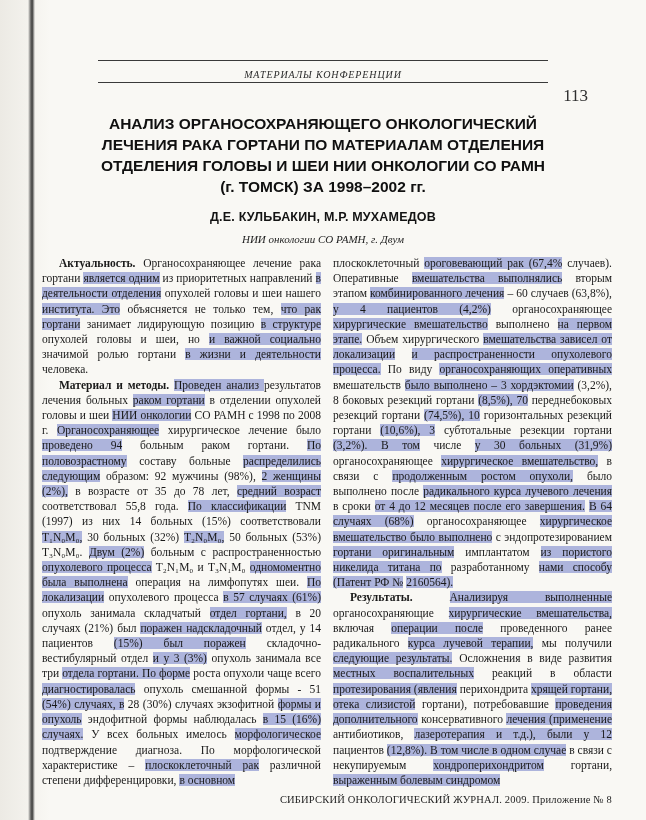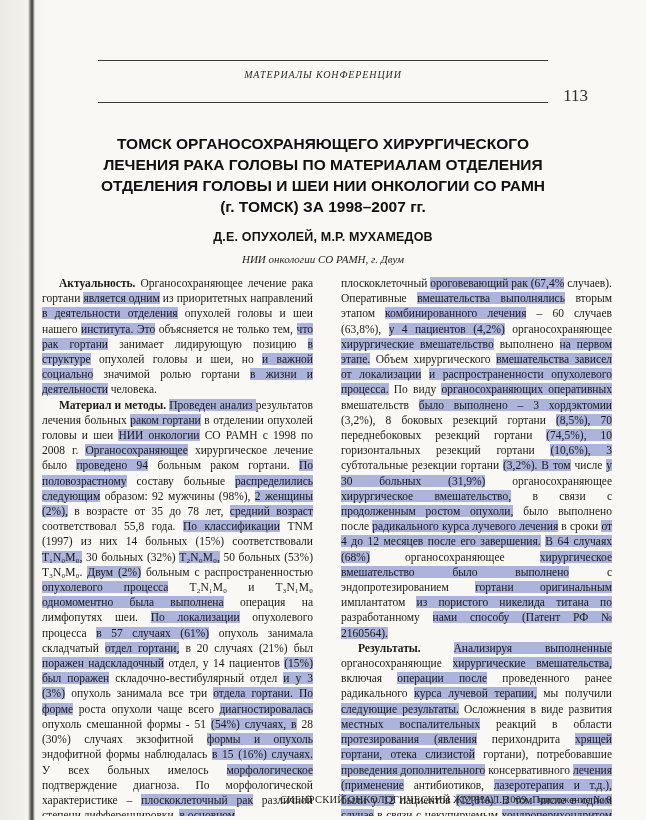"МАТЕРИАЛЫ КОНФЕРЕНЦИИ" .rh-rule { padding: 3px 0 20px -> 3px 0 0 }
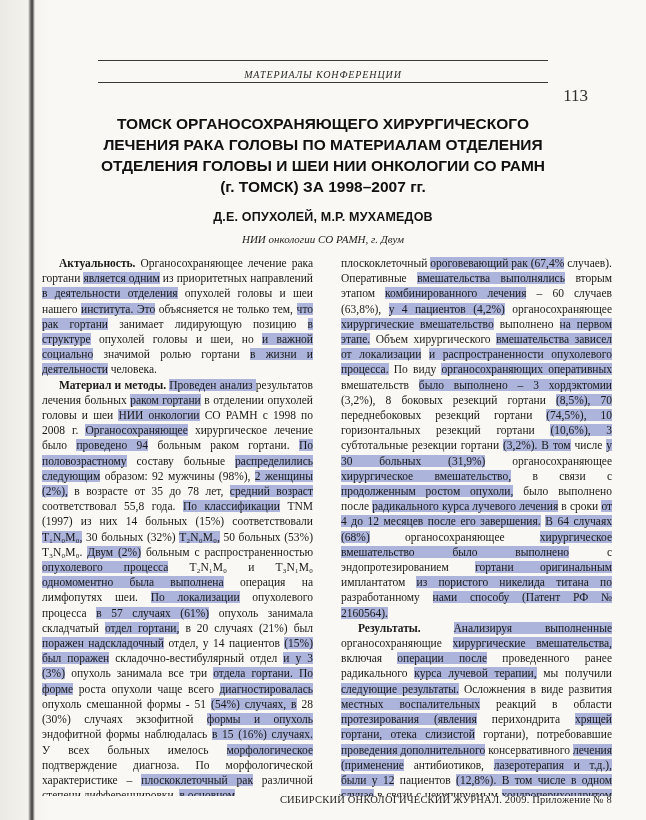"ТОМСК ОРГАНОСОХРАНЯЮЩЕГО ХИРУРГИЧЕСКОГО" span.tl { text: ТОМСК ОРГАНОСОХРАНЯЮЩЕГО ХИРУРГИЧЕСКОГО -> АНАЛИЗ ОРГАНОСОХРАНЯЮЩЕГО ОНКОЛОГИЧЕСКИЙ }
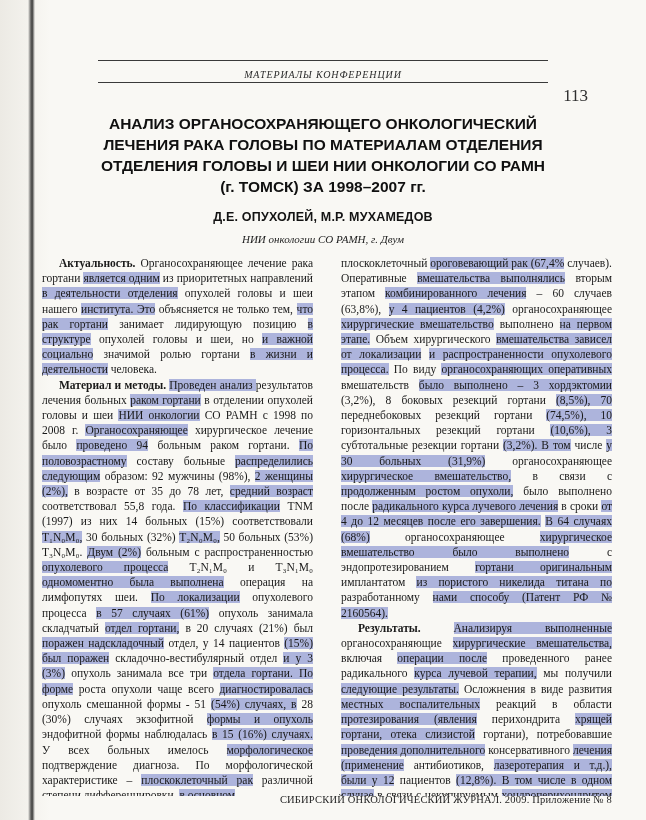"ЛЕЧЕНИЯ РАКА ГОЛОВЫ ПО МАТЕРИАЛАМ" span.tl { text: ГОЛОВЫ -> ГОРТАНИ }
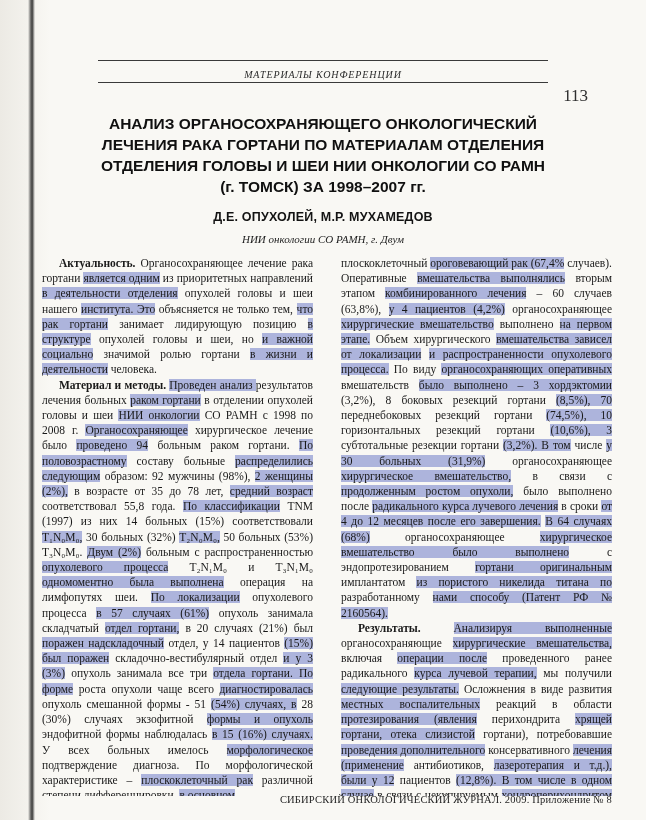"(г. ТОМСК) ЗА 1998–2007 гг." span.tl { text: 2007 -> 2002 }
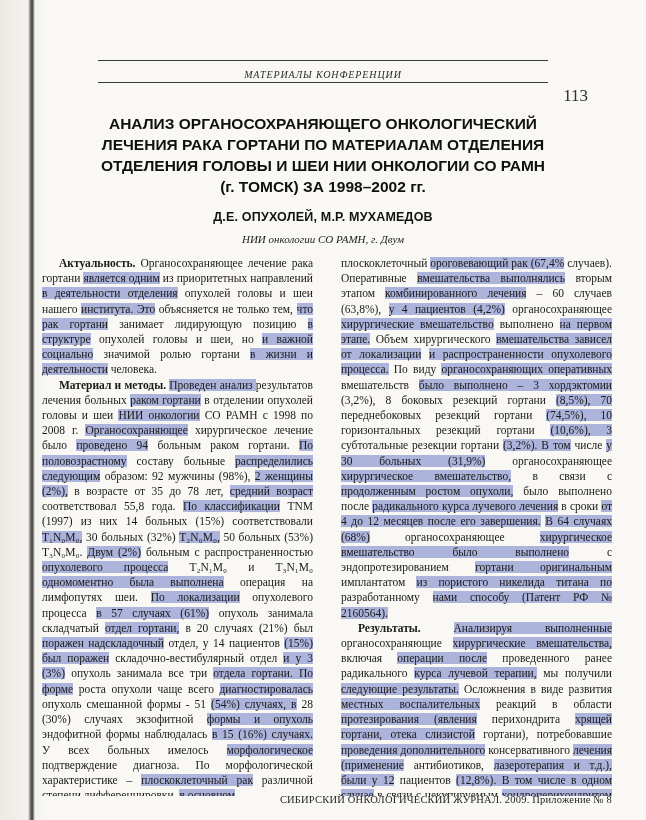"Д.Е. ОПУХОЛЕЙ, М.Р. МУХАМЕДОВ" div.authors { text: ОПУХОЛЕЙ -> КУЛЬБАКИН }
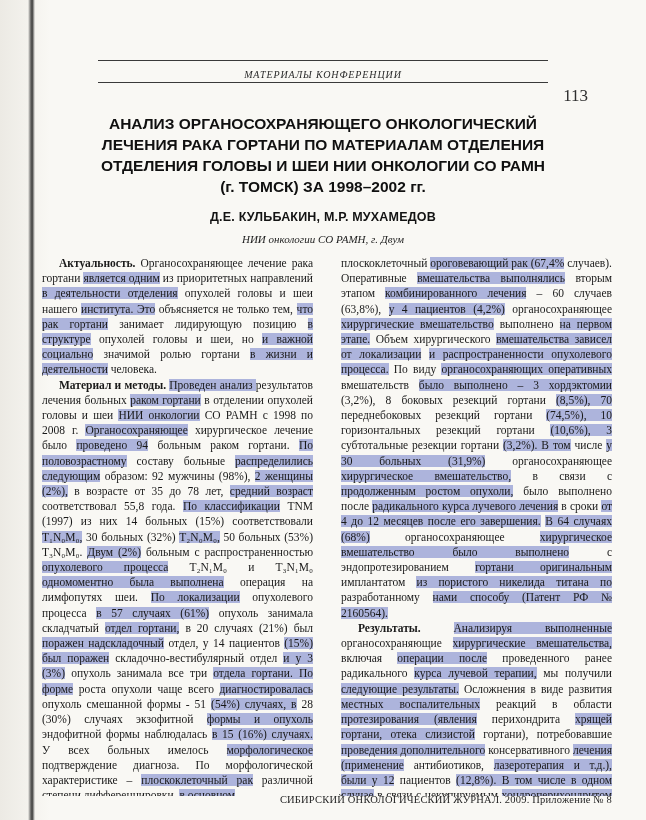"Актуальность. Органосохраняющее лечение" .columns { gap: 28px -> 12px }
